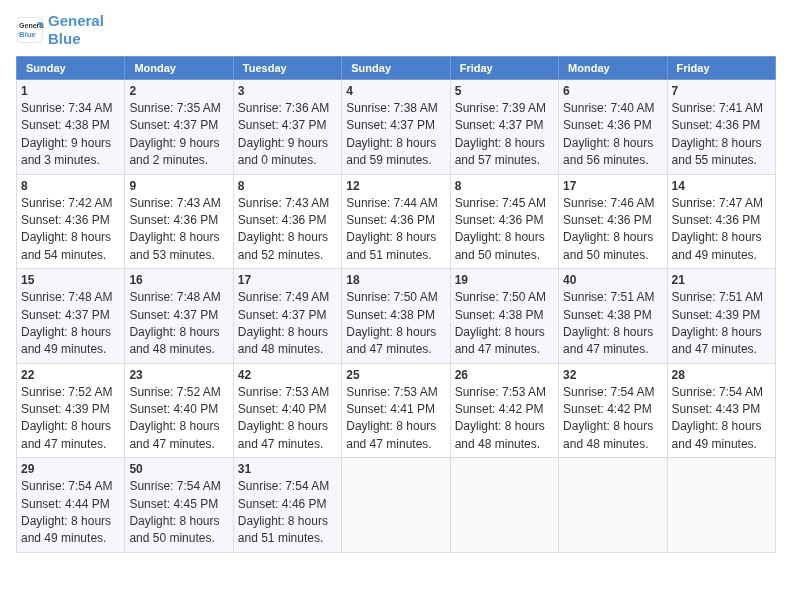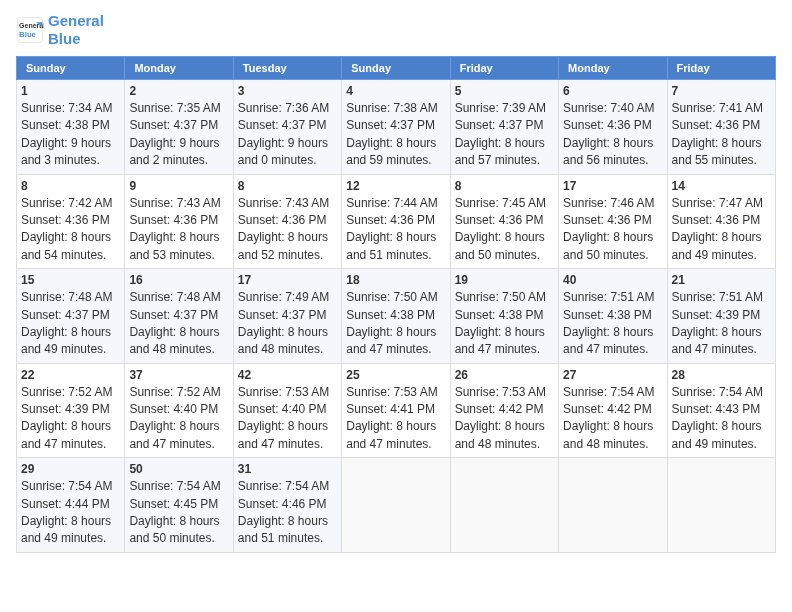"37" span.day-num { text: 37 -> 23 }
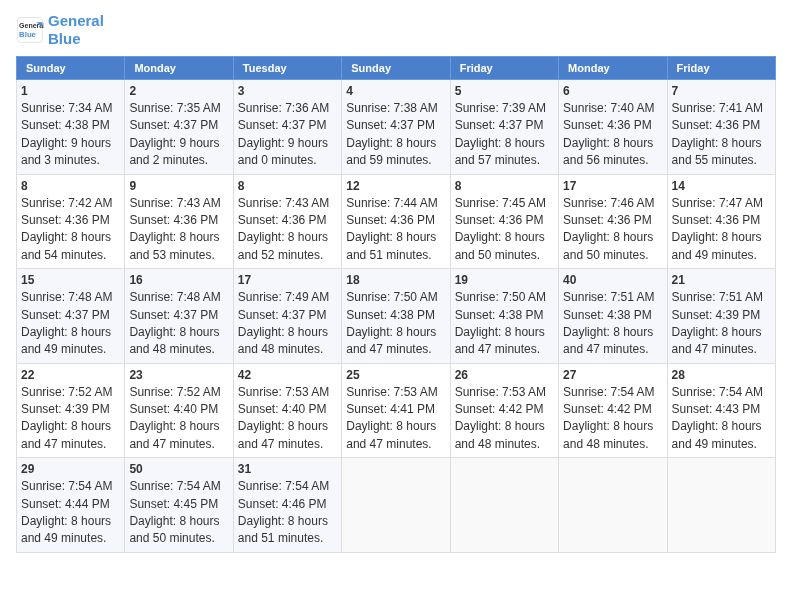"27" span.day-num { text: 27 -> 32 }
